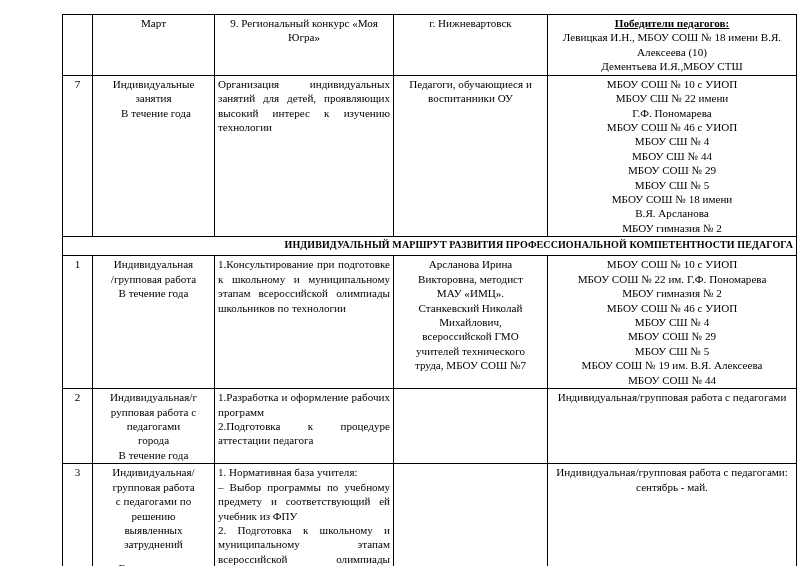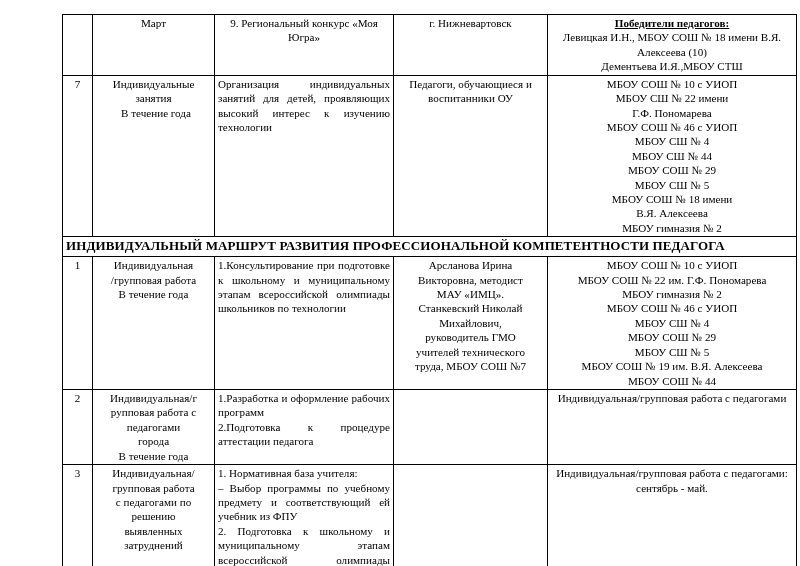"В.Я. Алексеева" span.line { text: Алексеева -> Арсланова }
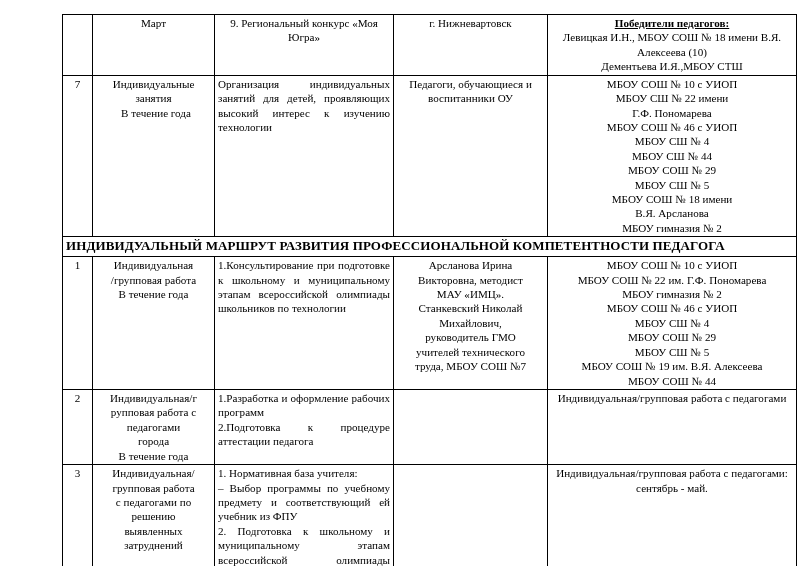"ИНДИВИДУАЛЬНЫЙ МАРШРУТ РАЗВИТИЯ" .band-cell { font-size: 13px -> 10px; text-align: left -> right }
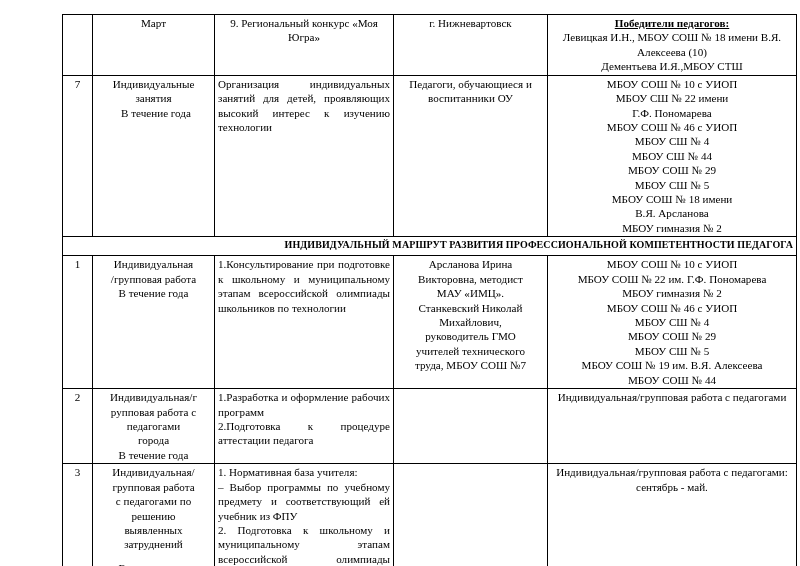"руководитель ГМО" span.line { text: руководитель -> всероссийской }
